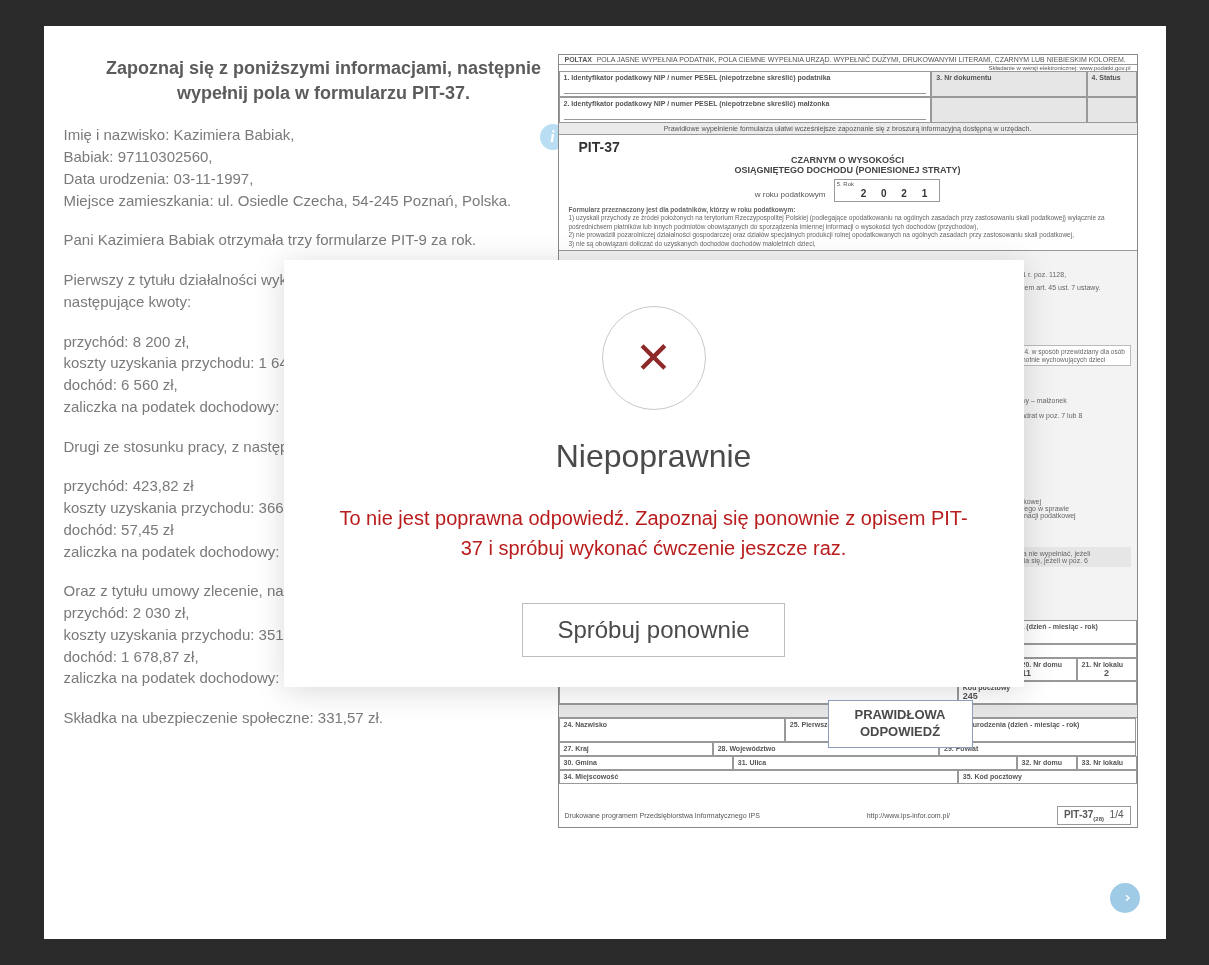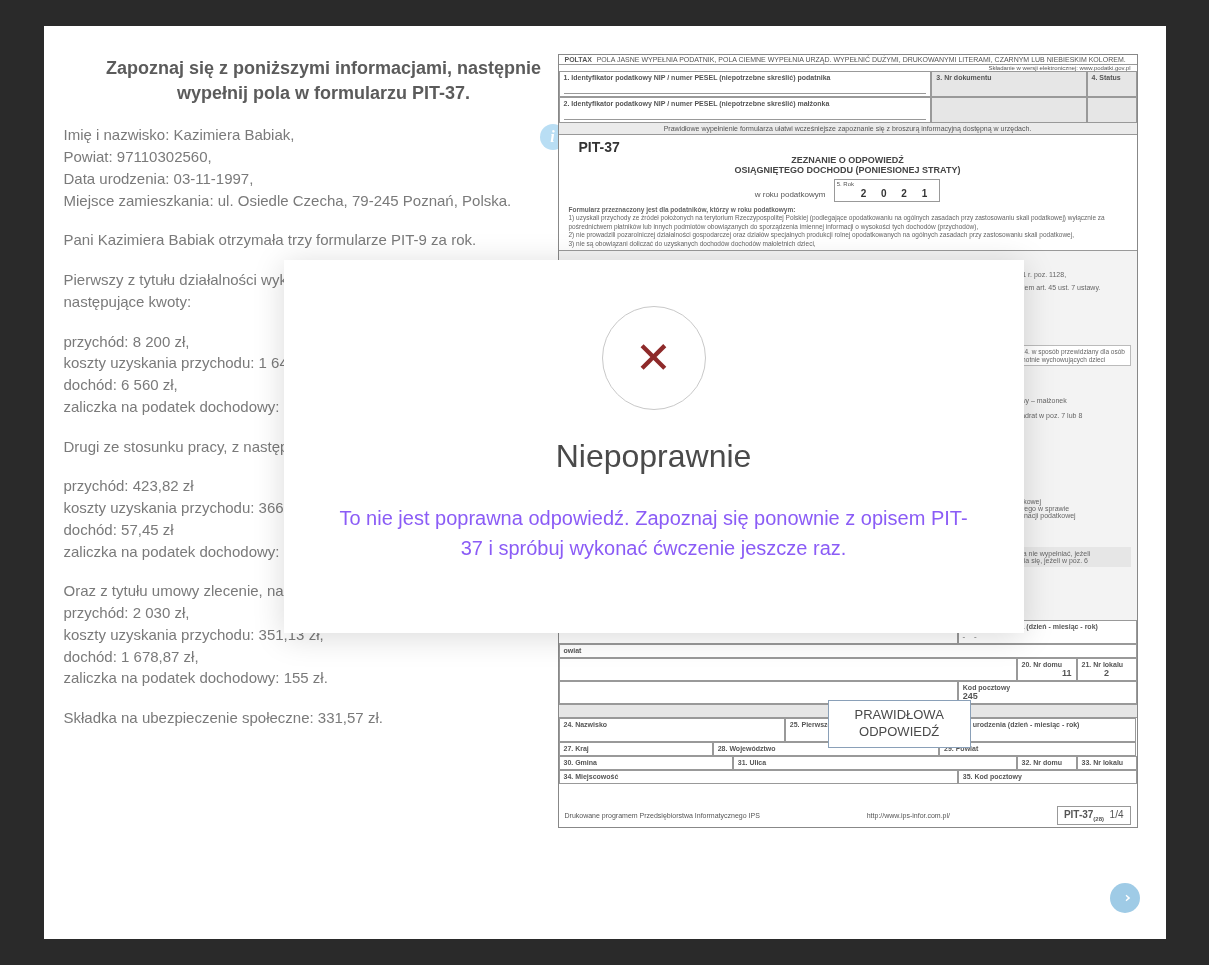"Powiat: 97110302560," p.tight { text: Powiat -> Babiak }
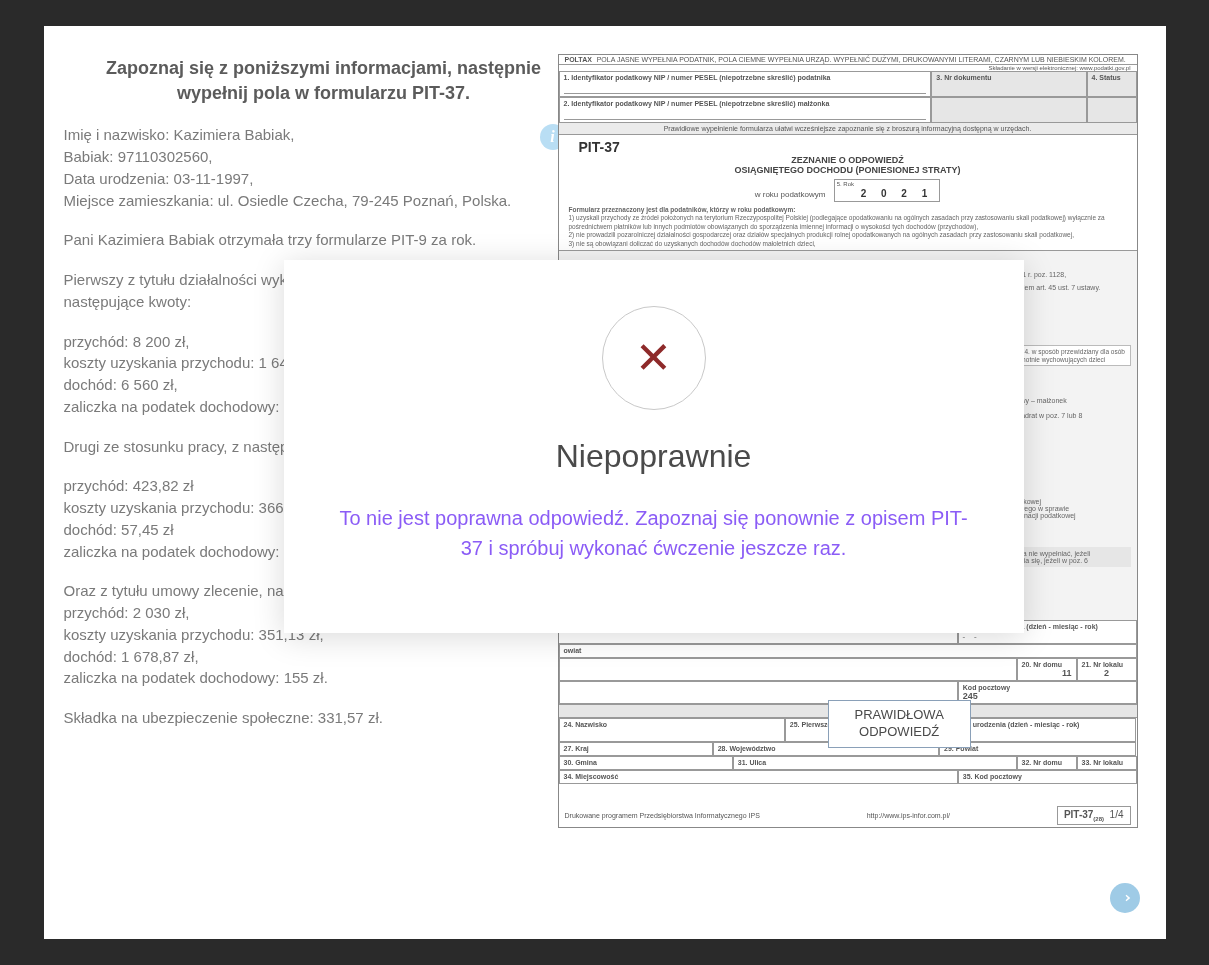"ZEZNANIE O ODPOWIEDŹ" div.pit-sub { text: ZEZNANIE O ODPOWIEDŹ -> CZARNYM O WYSOKOŚCI }
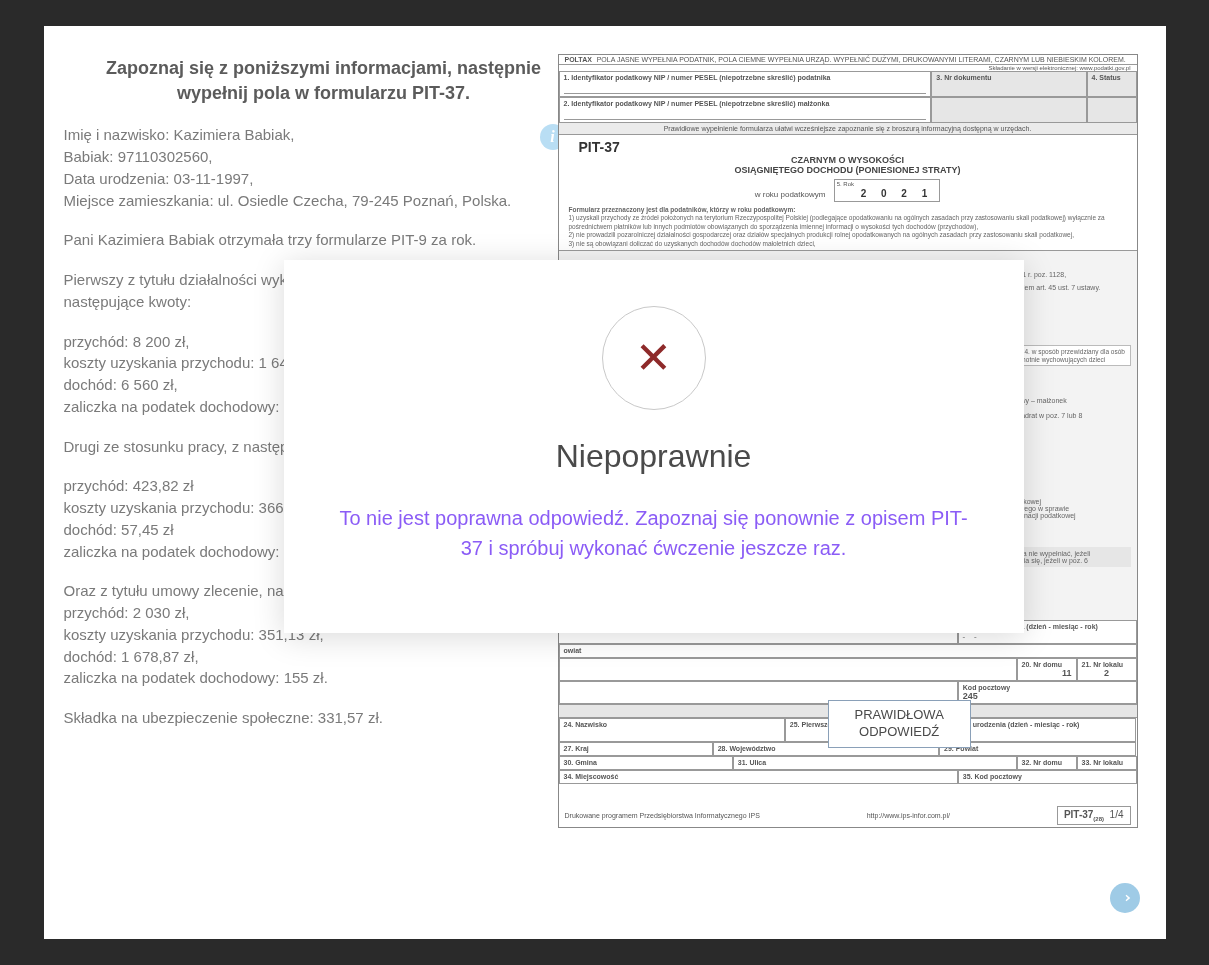"Miejsce zamieszkania: ul. Osiedle" p { text: 79-245 -> 54-245 }
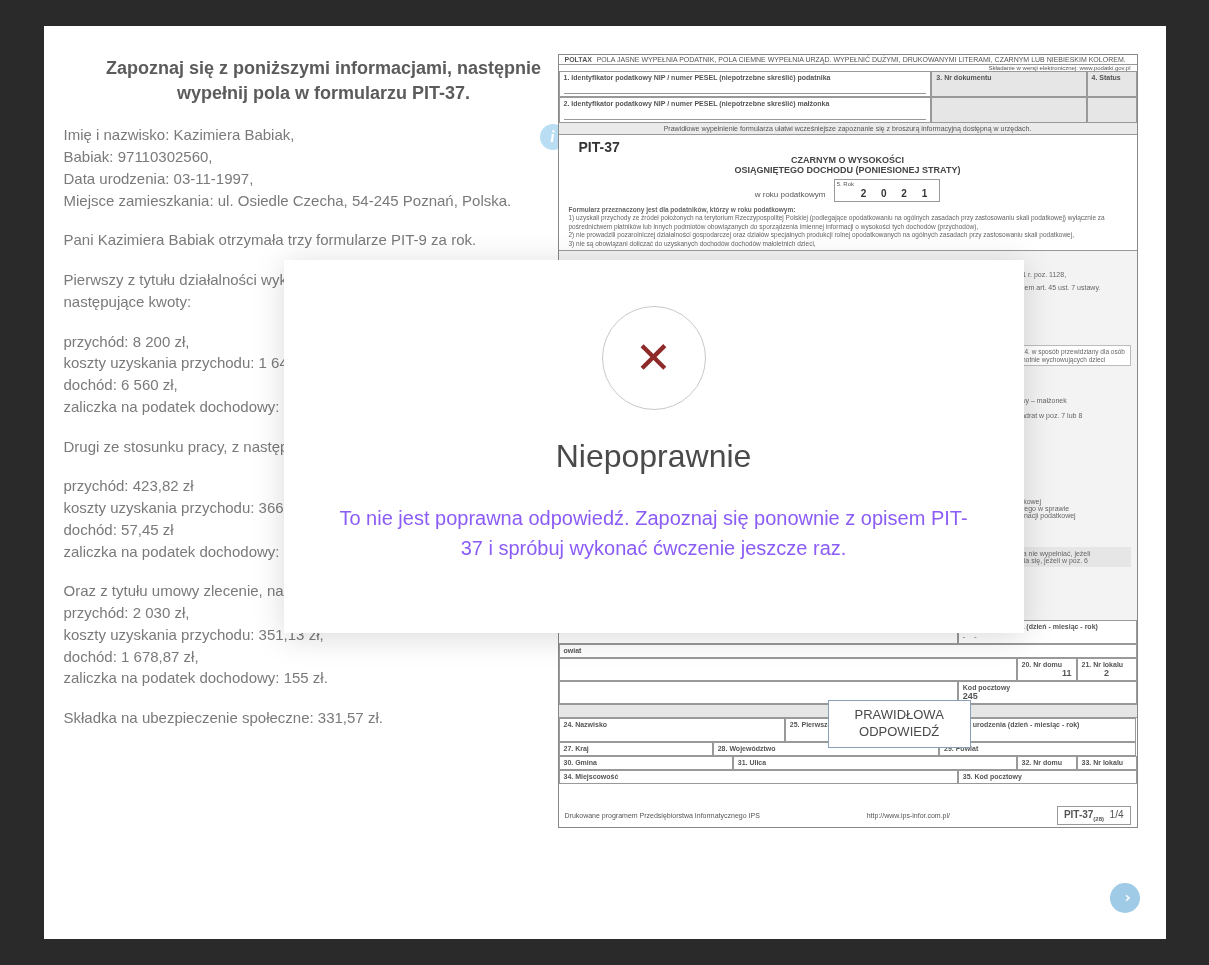"To nie jest poprawna odpowiedź." .modal p.msg { color: #8b5cf6 -> #b91c1c }
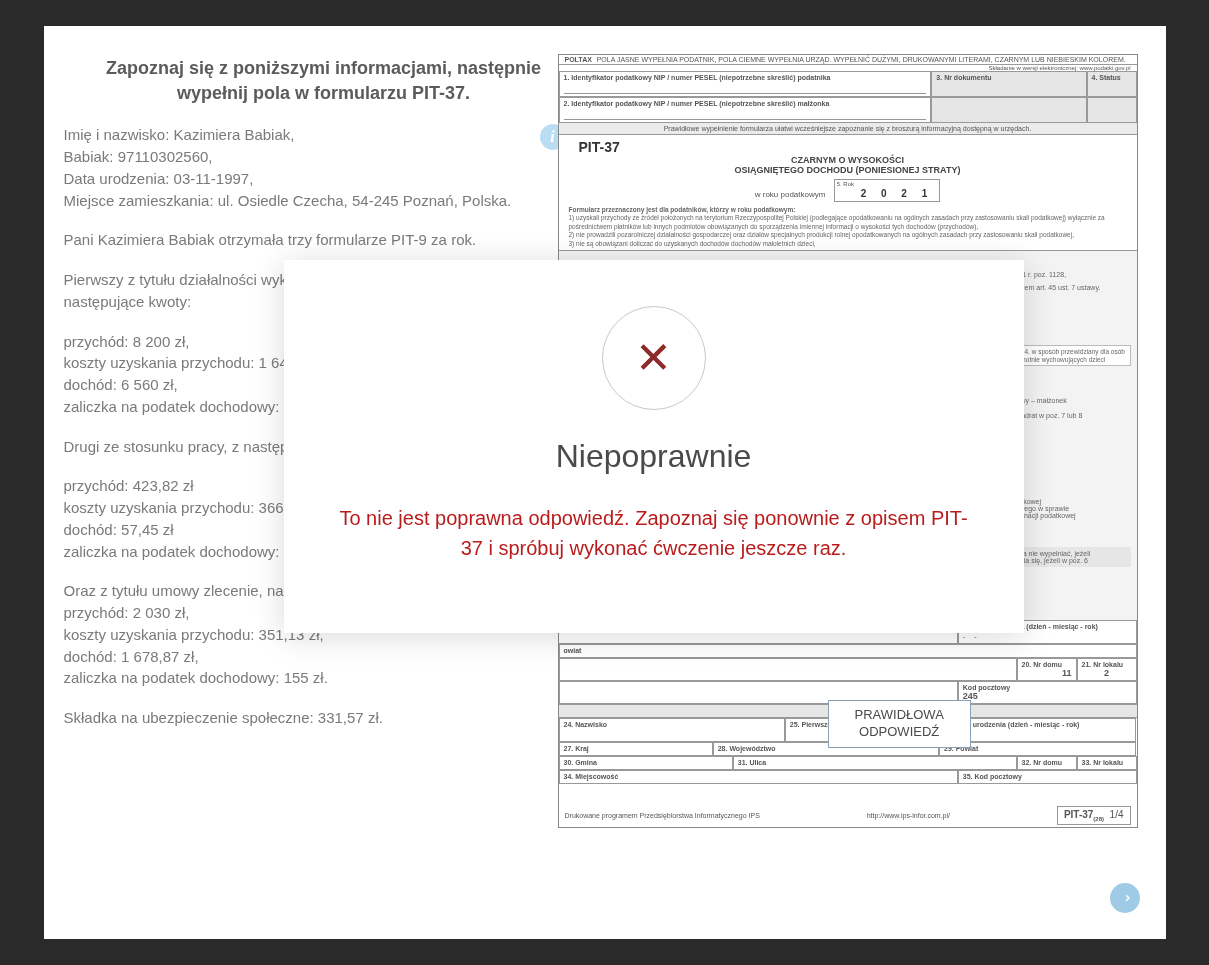"Spróbuj ponownie" button.retry { html: none -> <button>Spróbuj ponownie</button> }
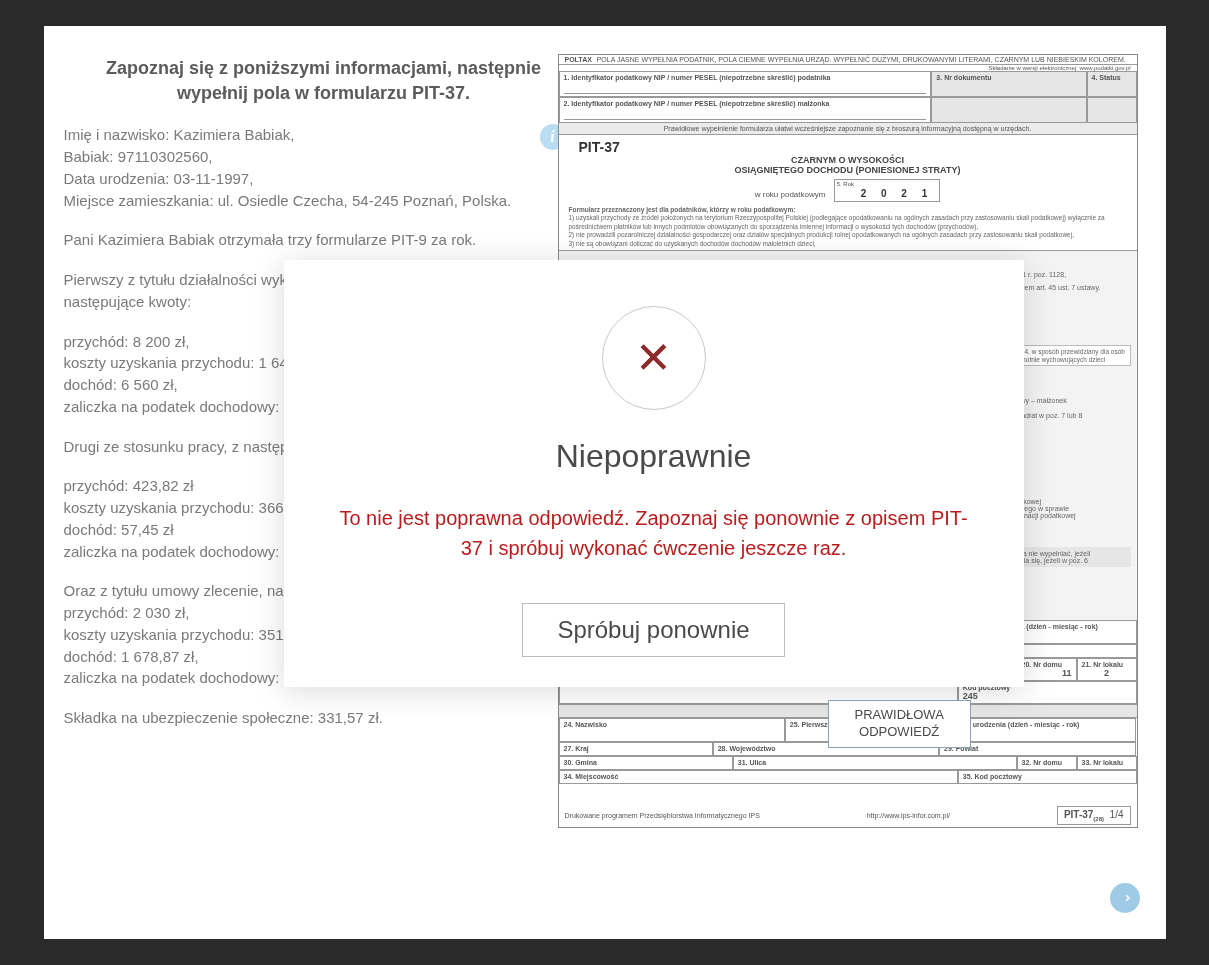"11" div { text-align: right -> left }
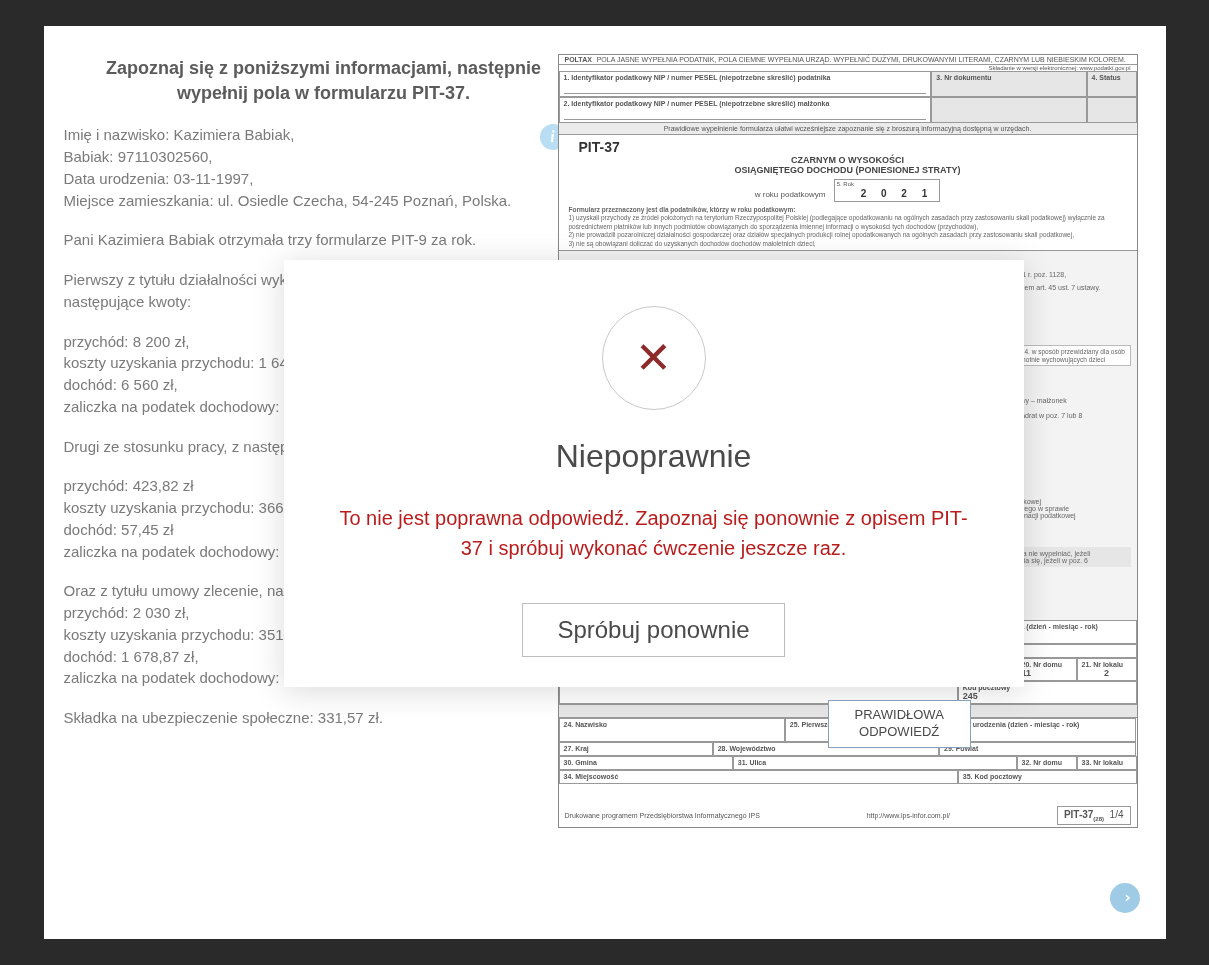"PRAWIDŁOWA" .answer-wrap { font-weight: 400 -> 700 }
